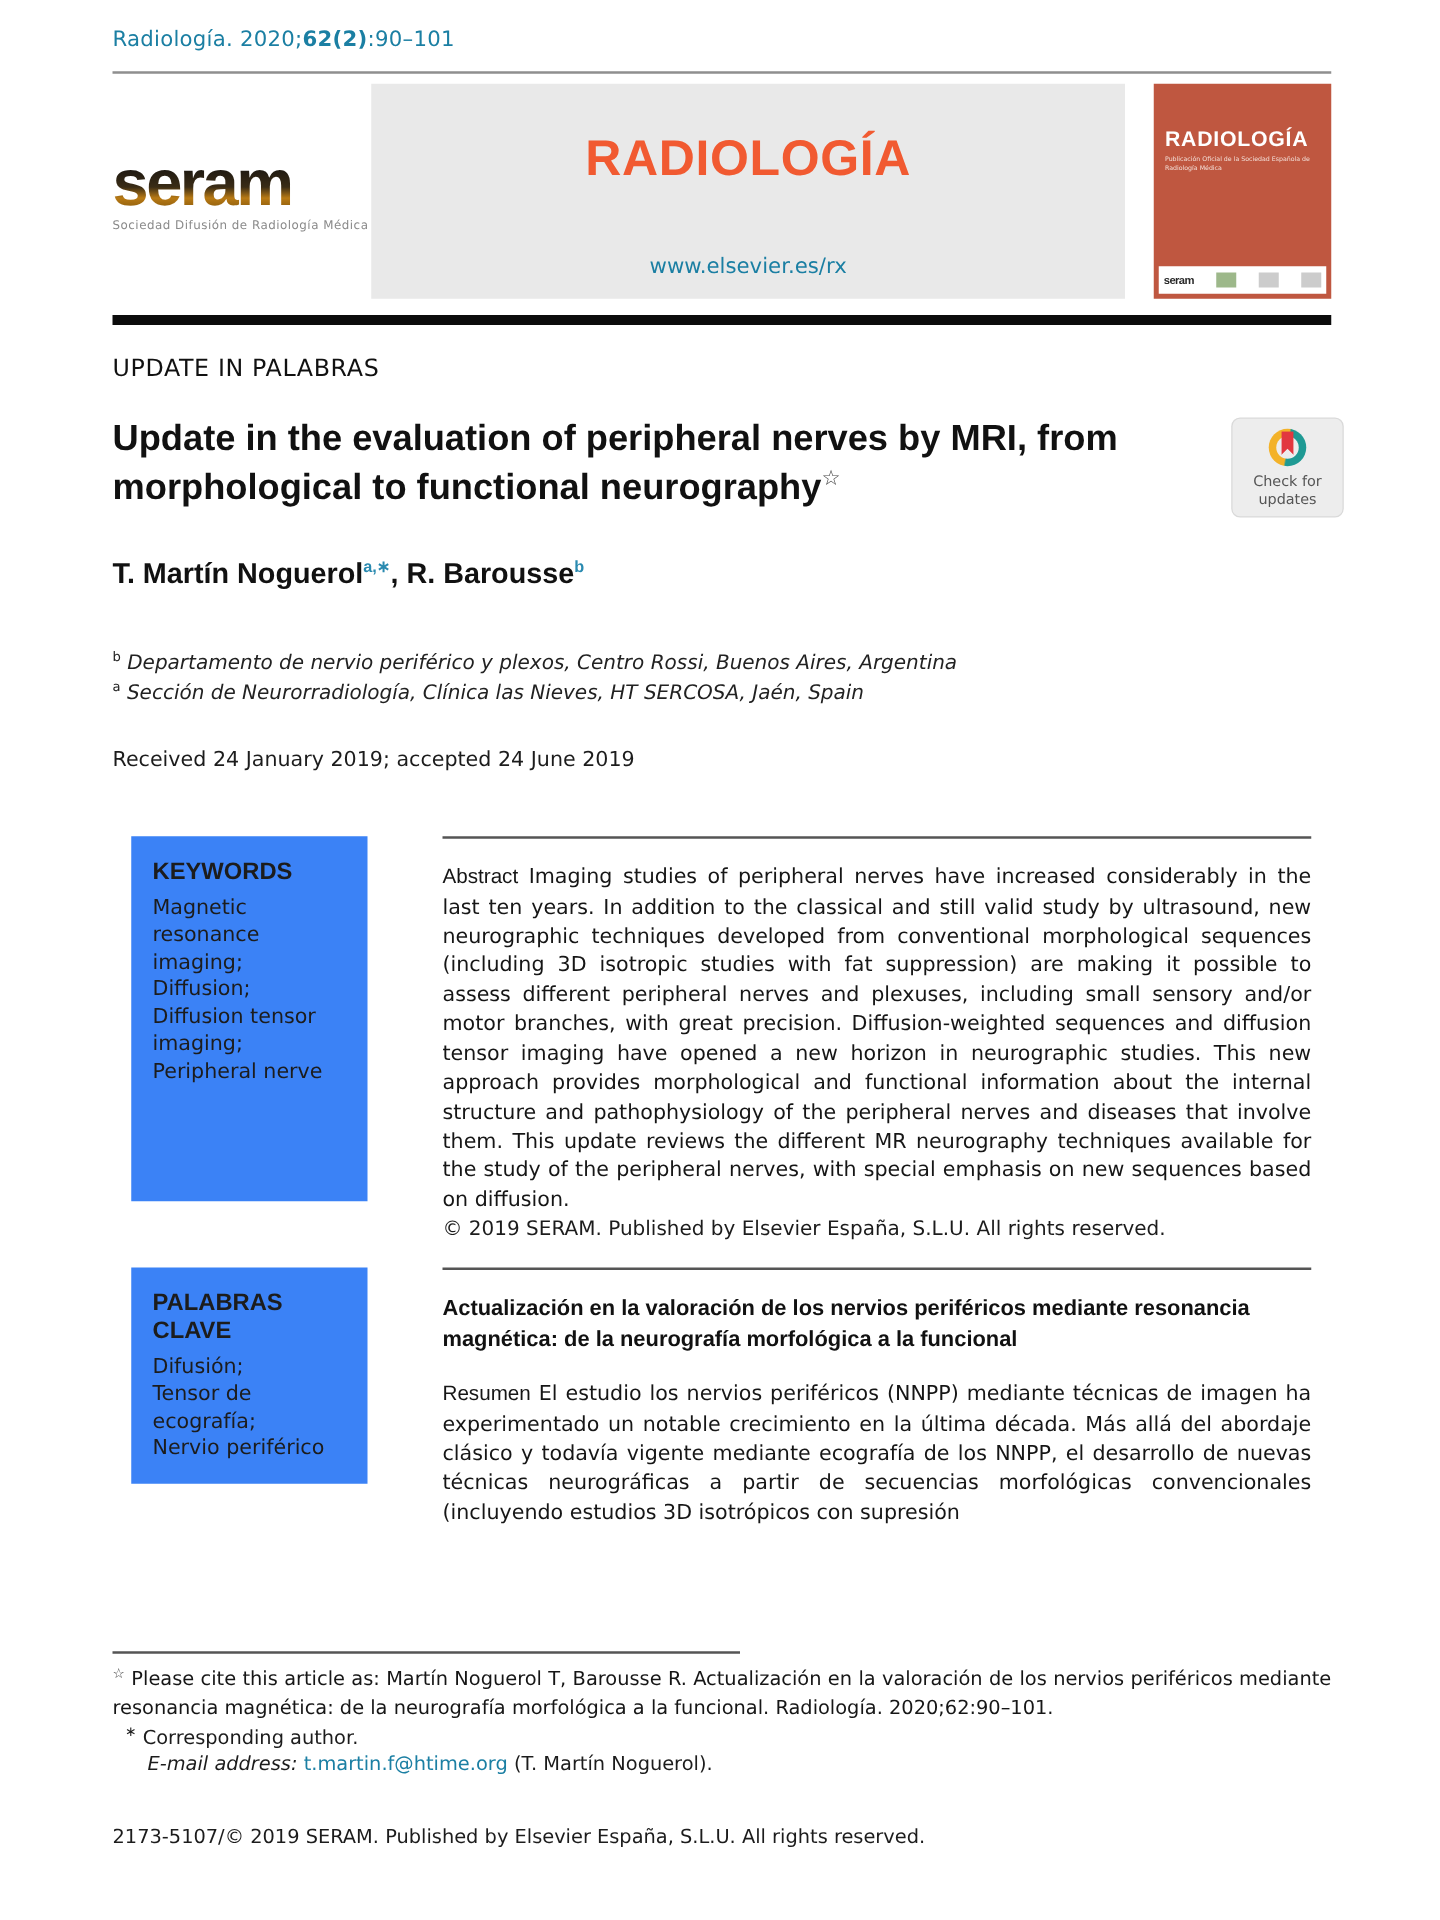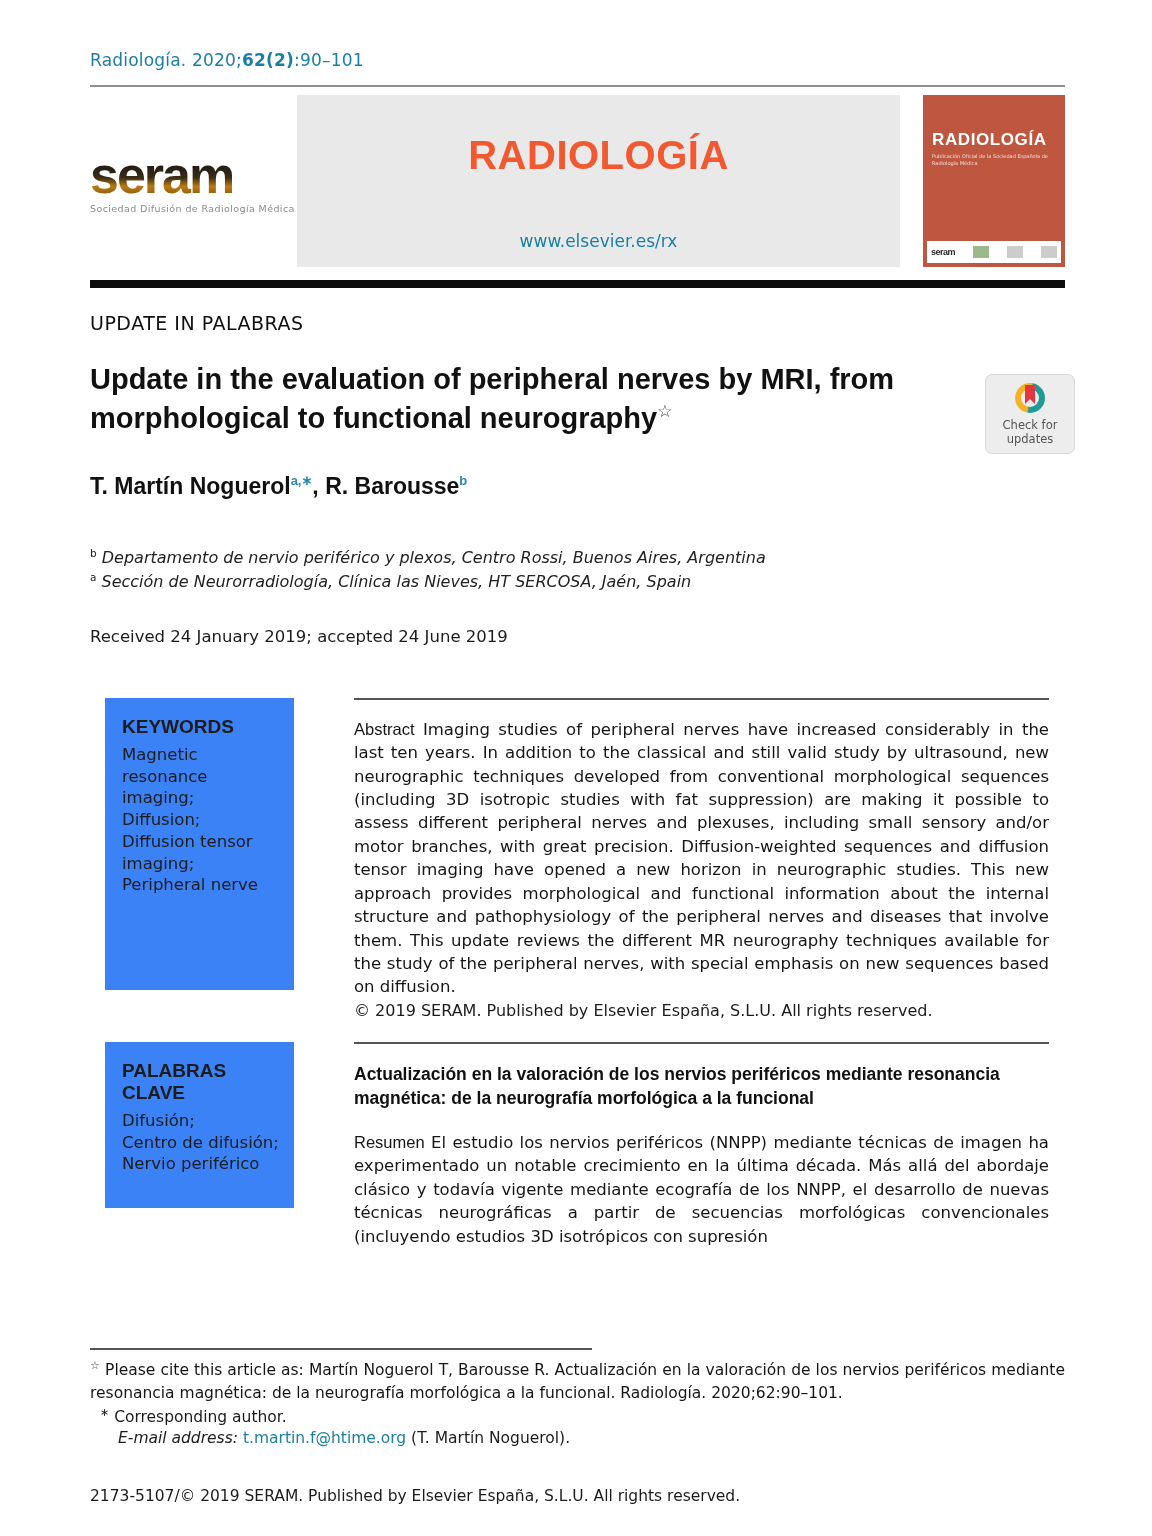"Radiología. 2020;62(2):90–101" .page { padding: 50px 87px 0 90px -> 22px 87px 0 90px }
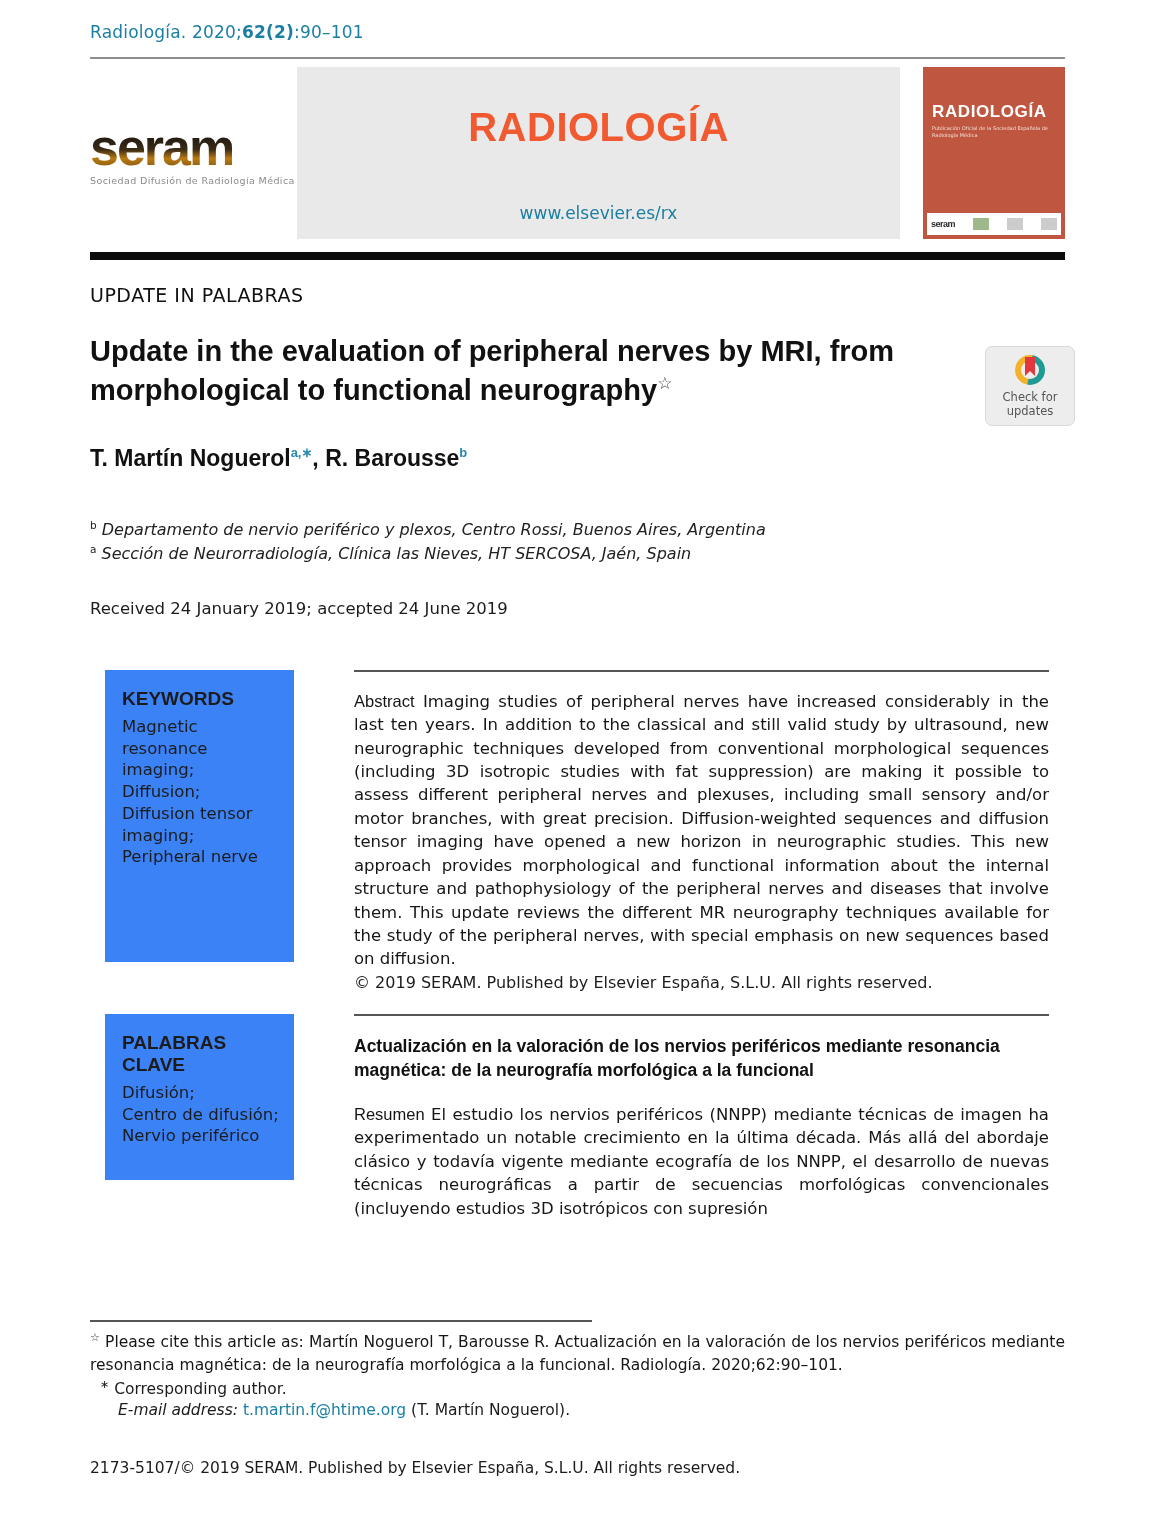"Check for" .updates-badge { top: 14px -> 2px }
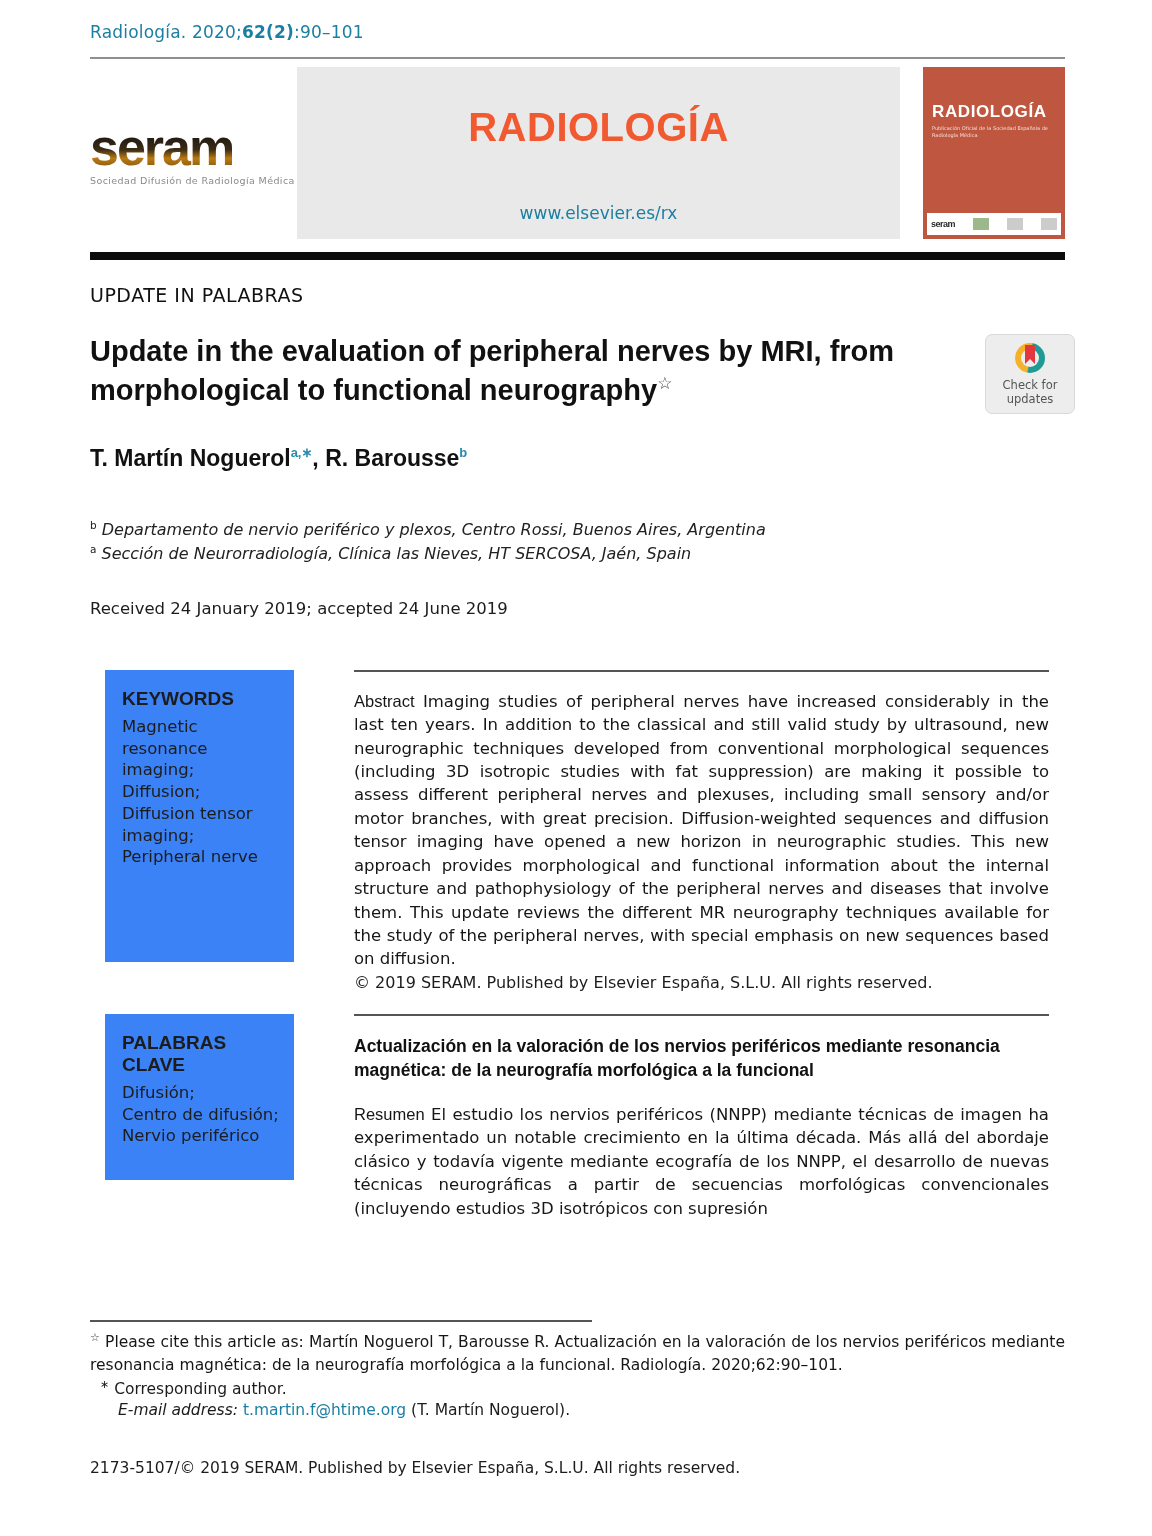"Centro de difusión;" div.kw-item { text: Centro de difusión -> Tensor de ecografía }
